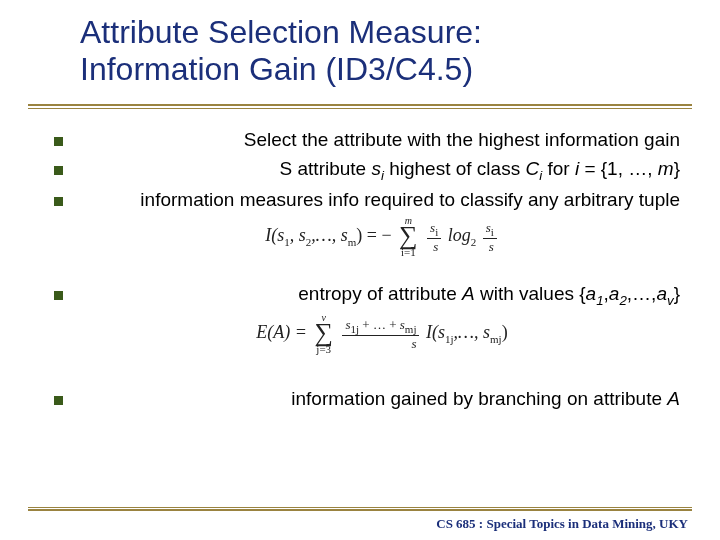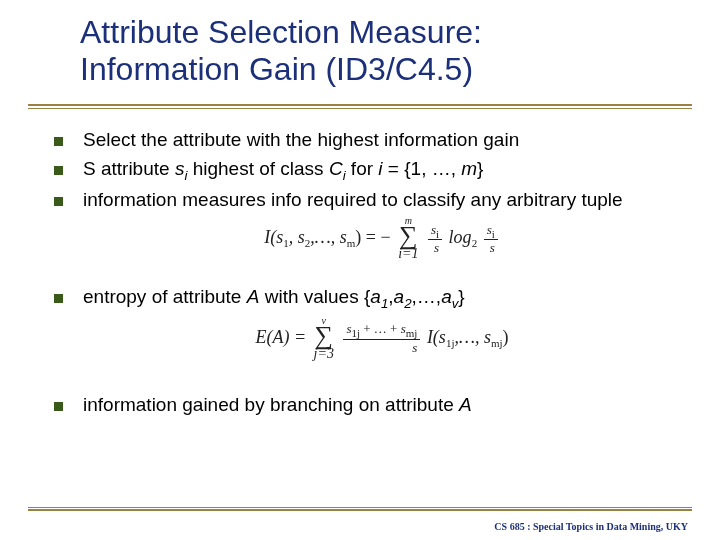"Select the attribute with the" .bullet-text { text-align: none -> right }
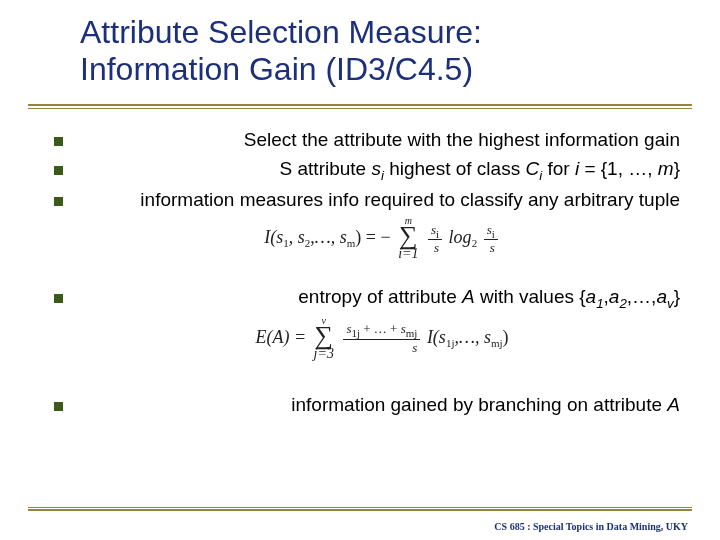"i=1" .sigma .bot { font-size: 14px -> 11px; font-style: italic -> none }
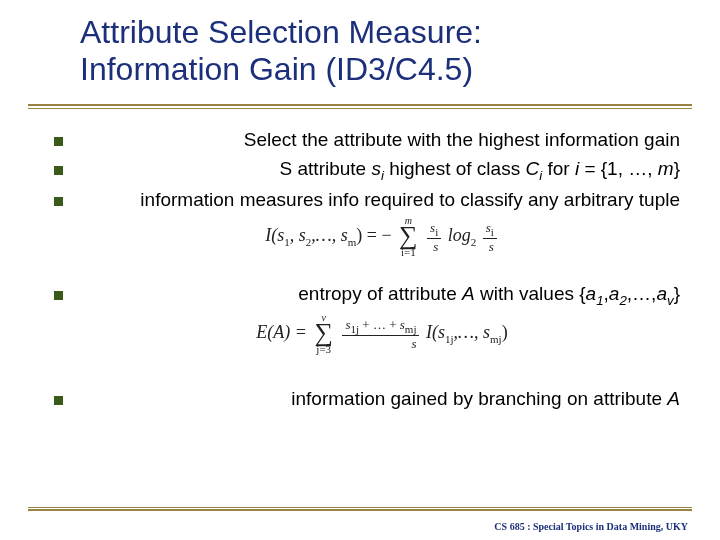"CS 685 : Special Topics" .footer { font-size: 10px -> 13px }
